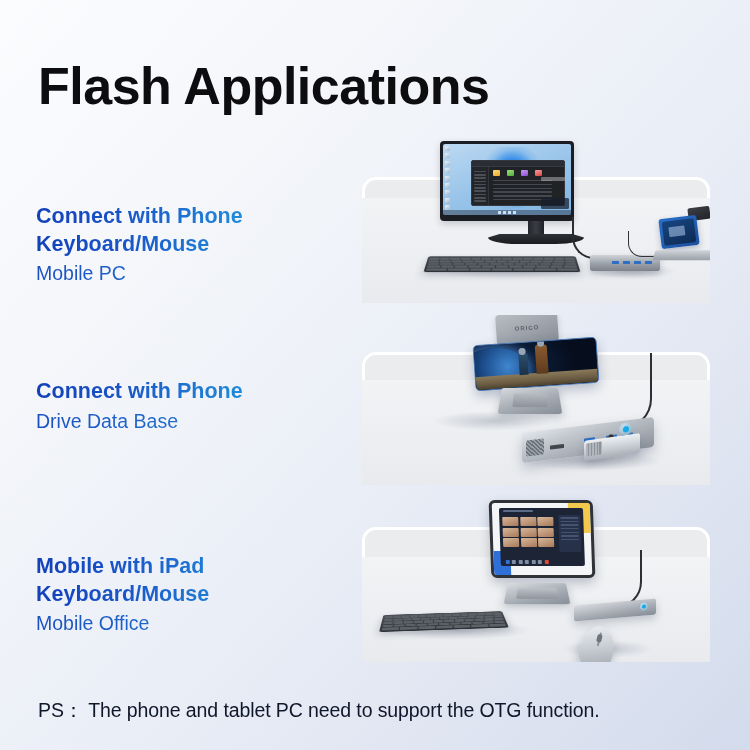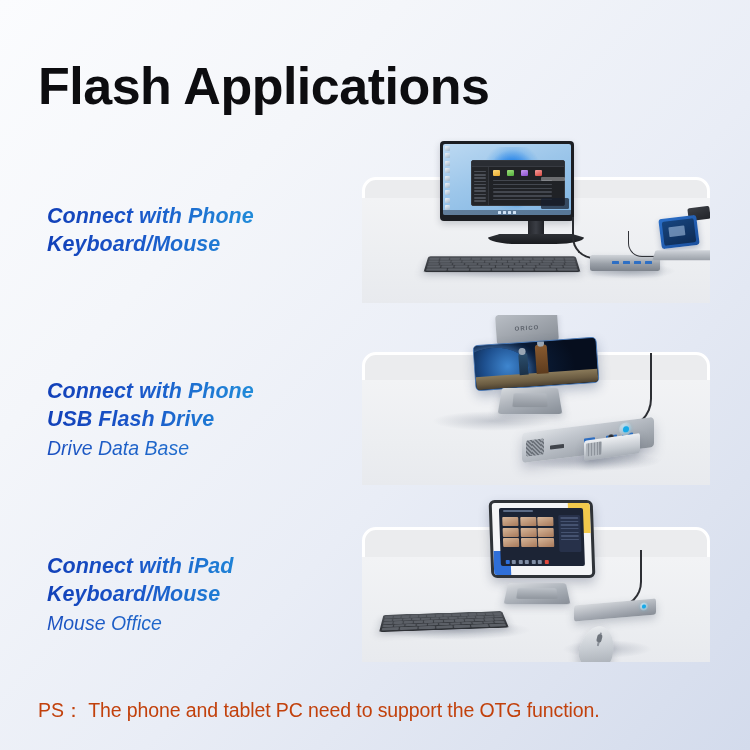"Connect with Phone" .feature { font-style: italic -> none; left: 47px -> 36px }
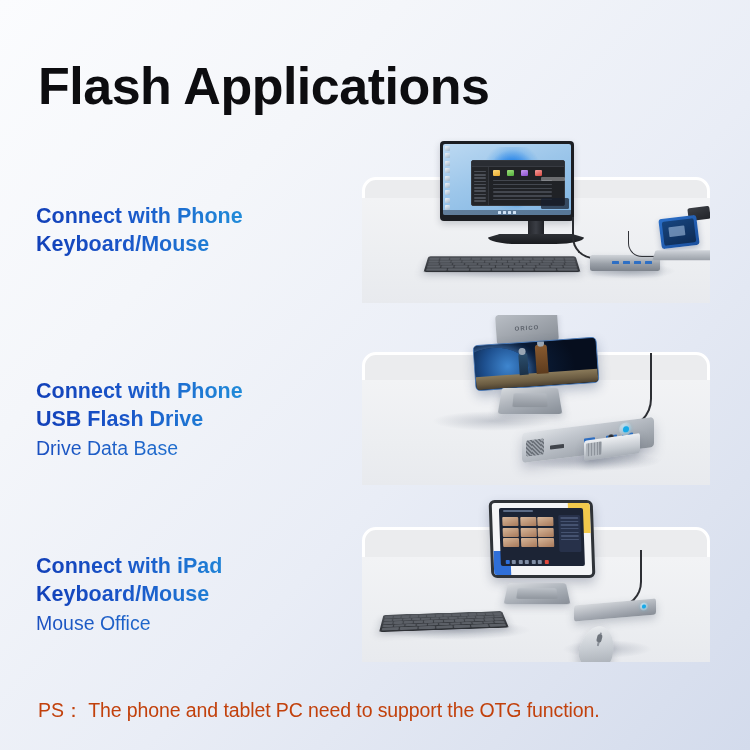"Mobile PC" div.f-sub { html: none -> <div>Mobile PC</div> }
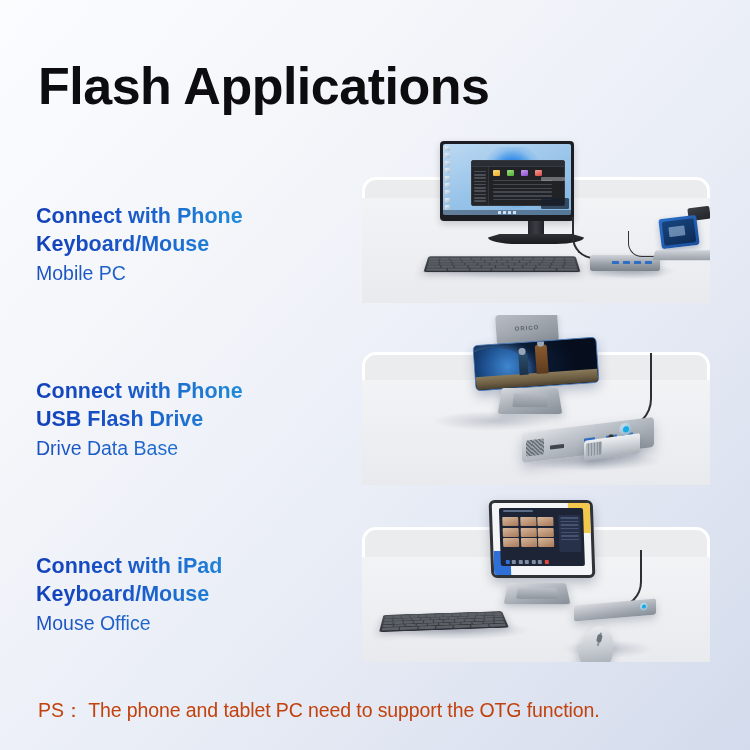"USB Flash Drive" div.f-line { html: <div>USB Flash Drive</div> -> none }
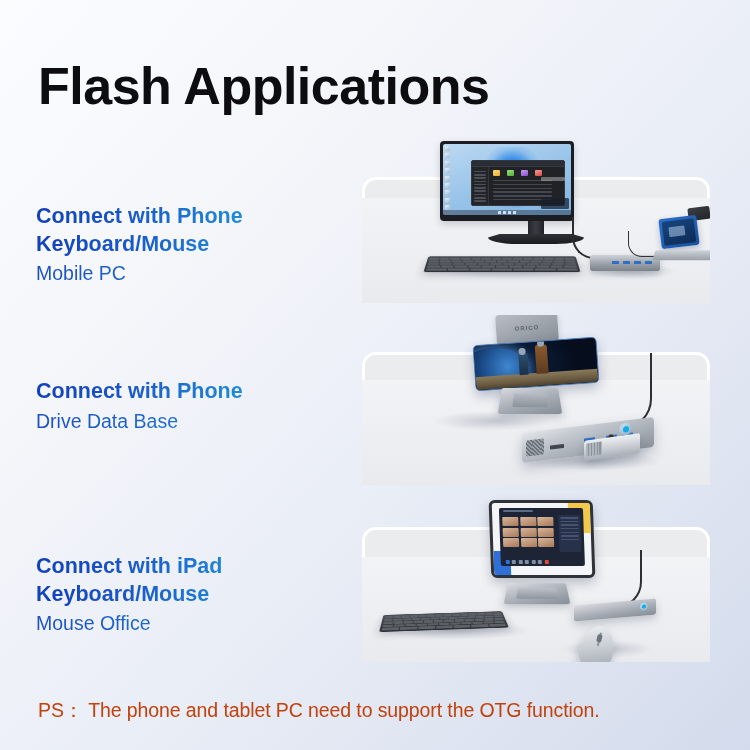"Connect with iPad" div.f-line { text: Connect -> Mobile }
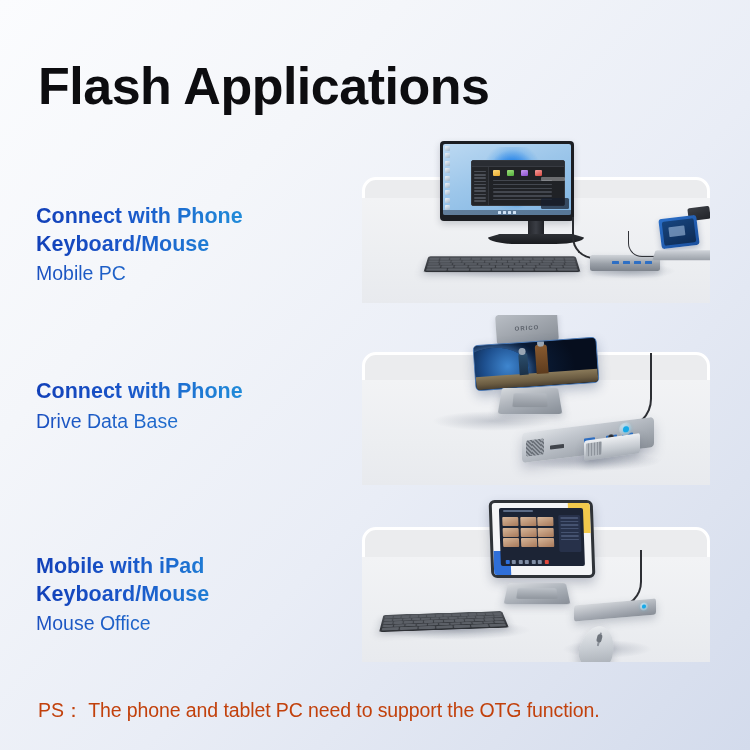"Mouse Office" div.f-sub { text: Mouse -> Mobile }
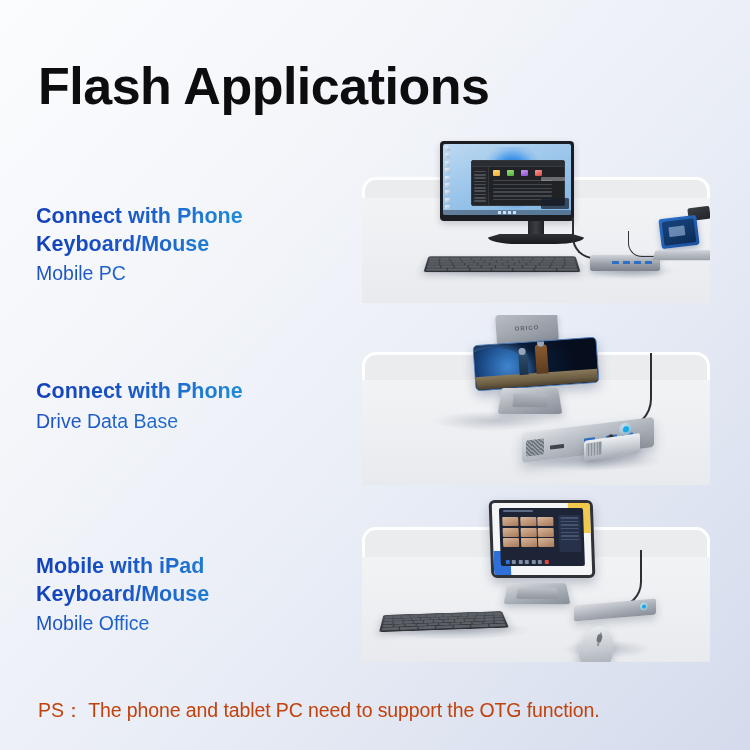"PS： The phone and tablet" .ps { color: #c2410c -> #0f172a }
